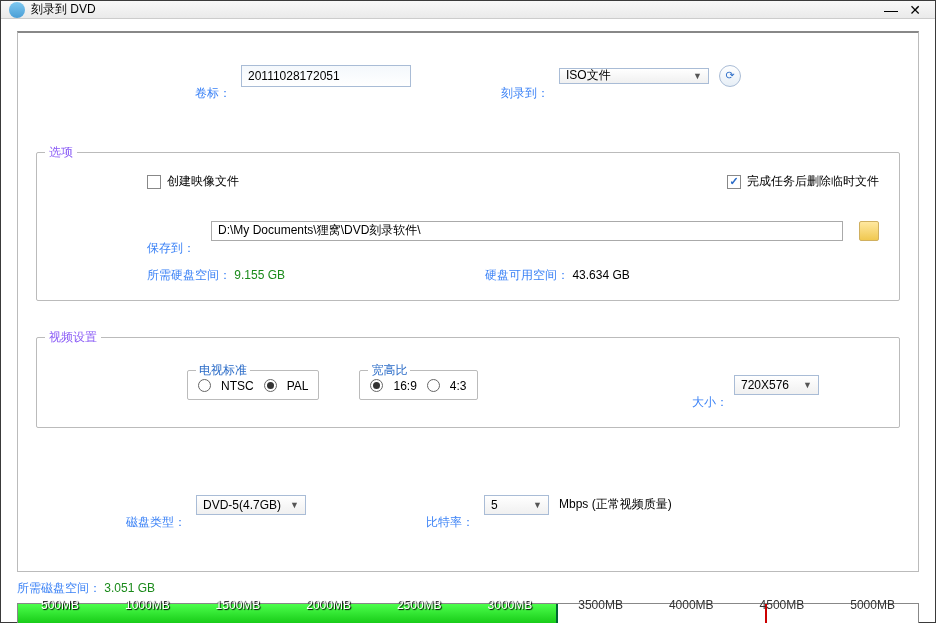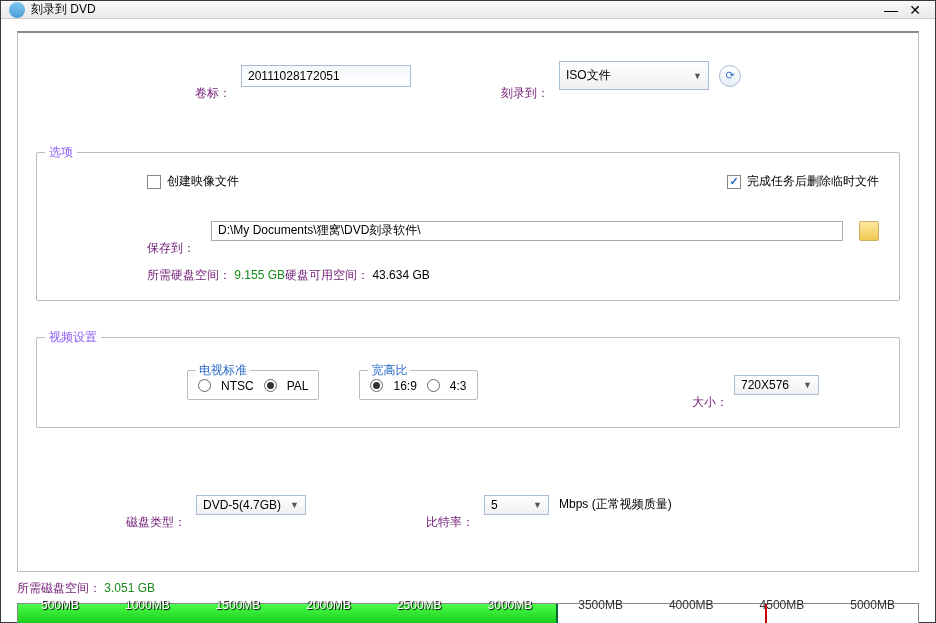"ISO文件" .select { height: 29px -> 16px }
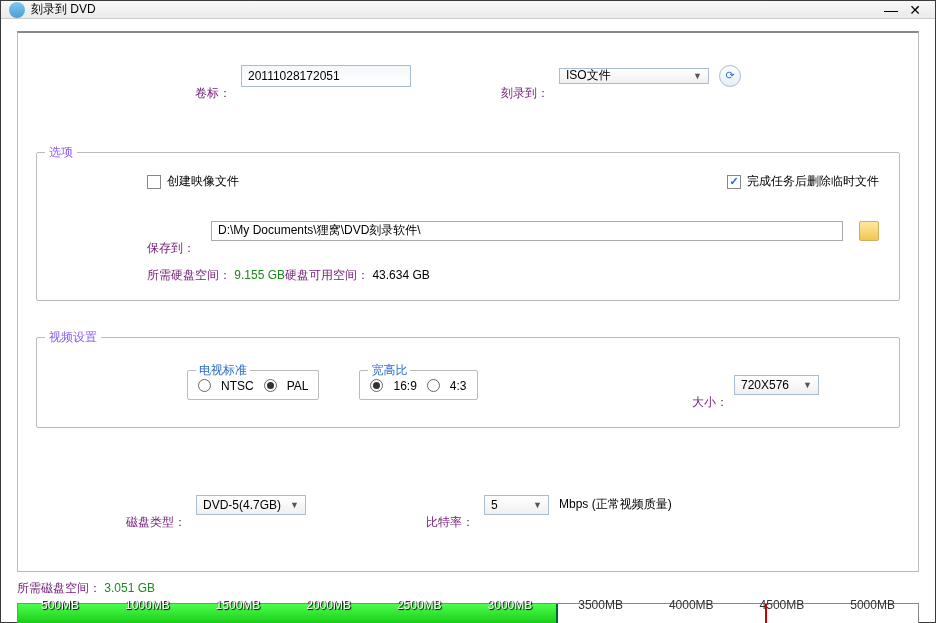"卷标：" .label { color: #701a75 -> #3b82f6 }
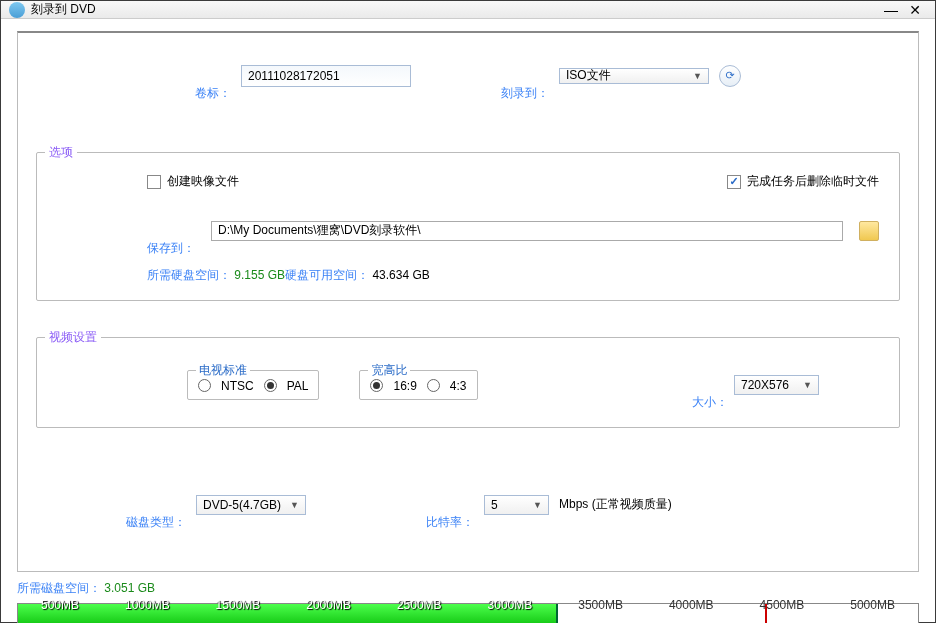"所需硬盘空间： 9.155 GB" .optrow3 { gap: none -> 200px }
